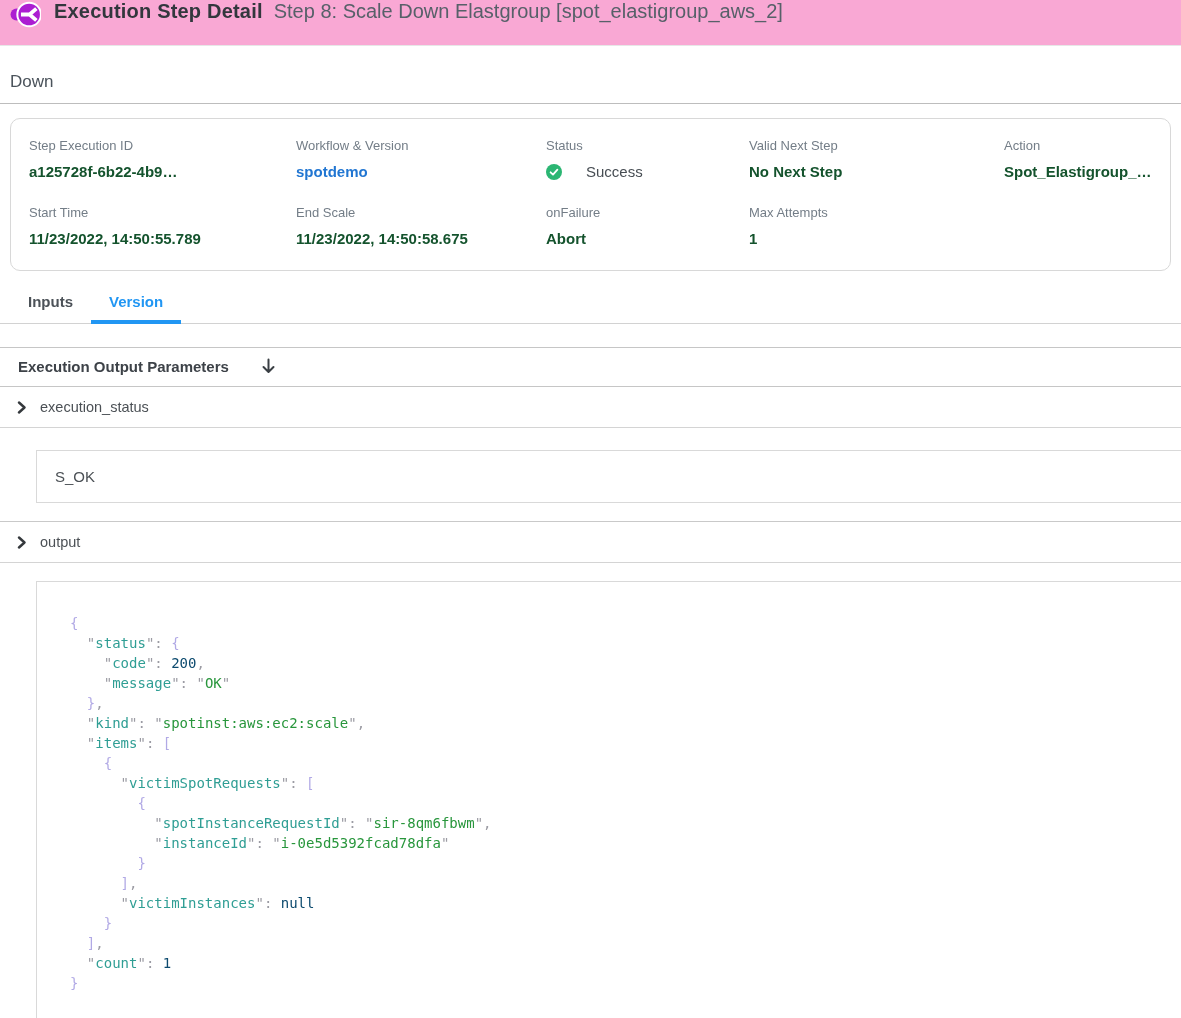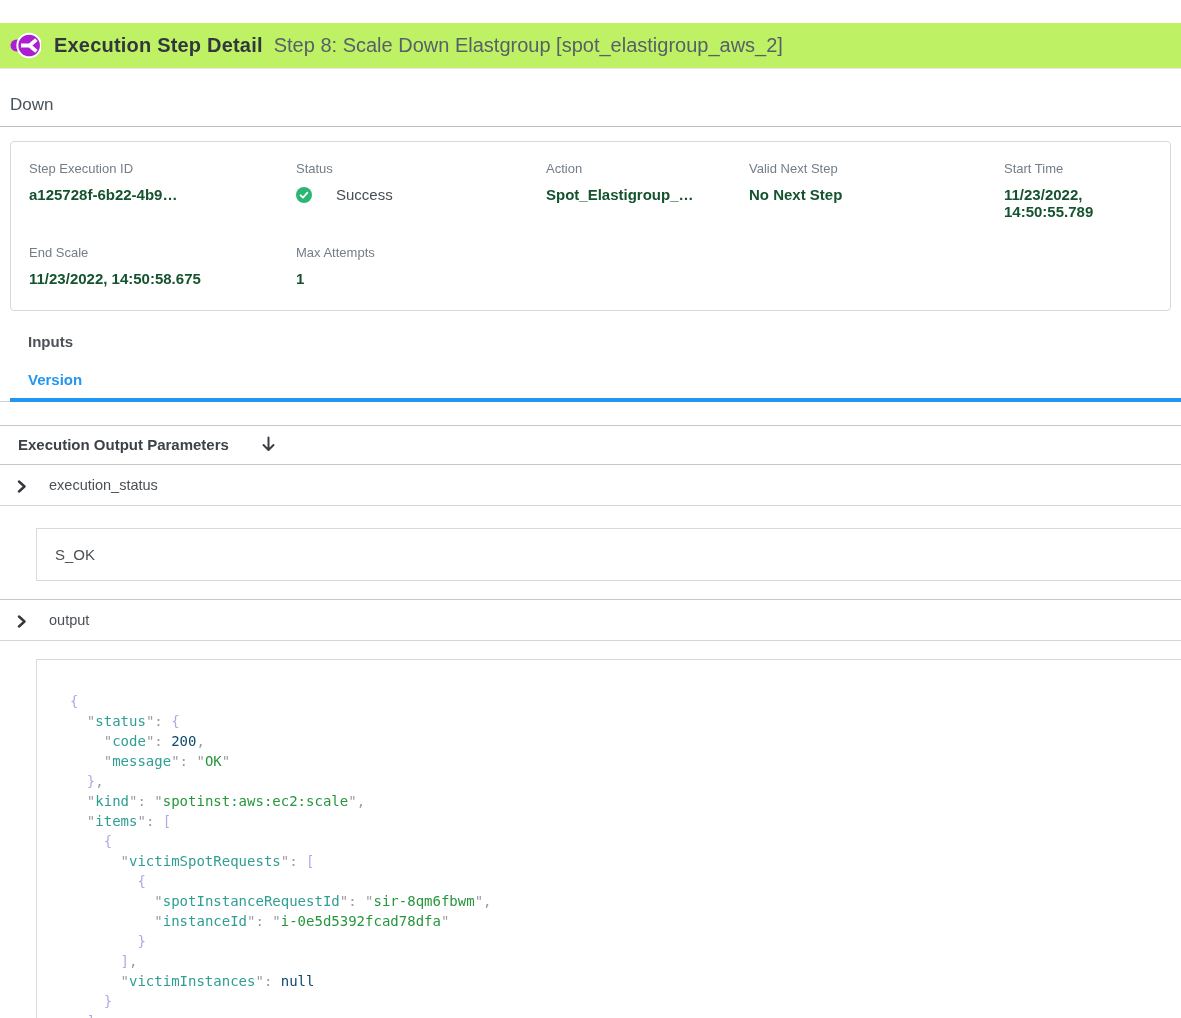"Execution Step Detail" .app-header { align-items: center -> flex-start; background: #bef264 -> #f9a8d4; margin-top: 23px -> none }
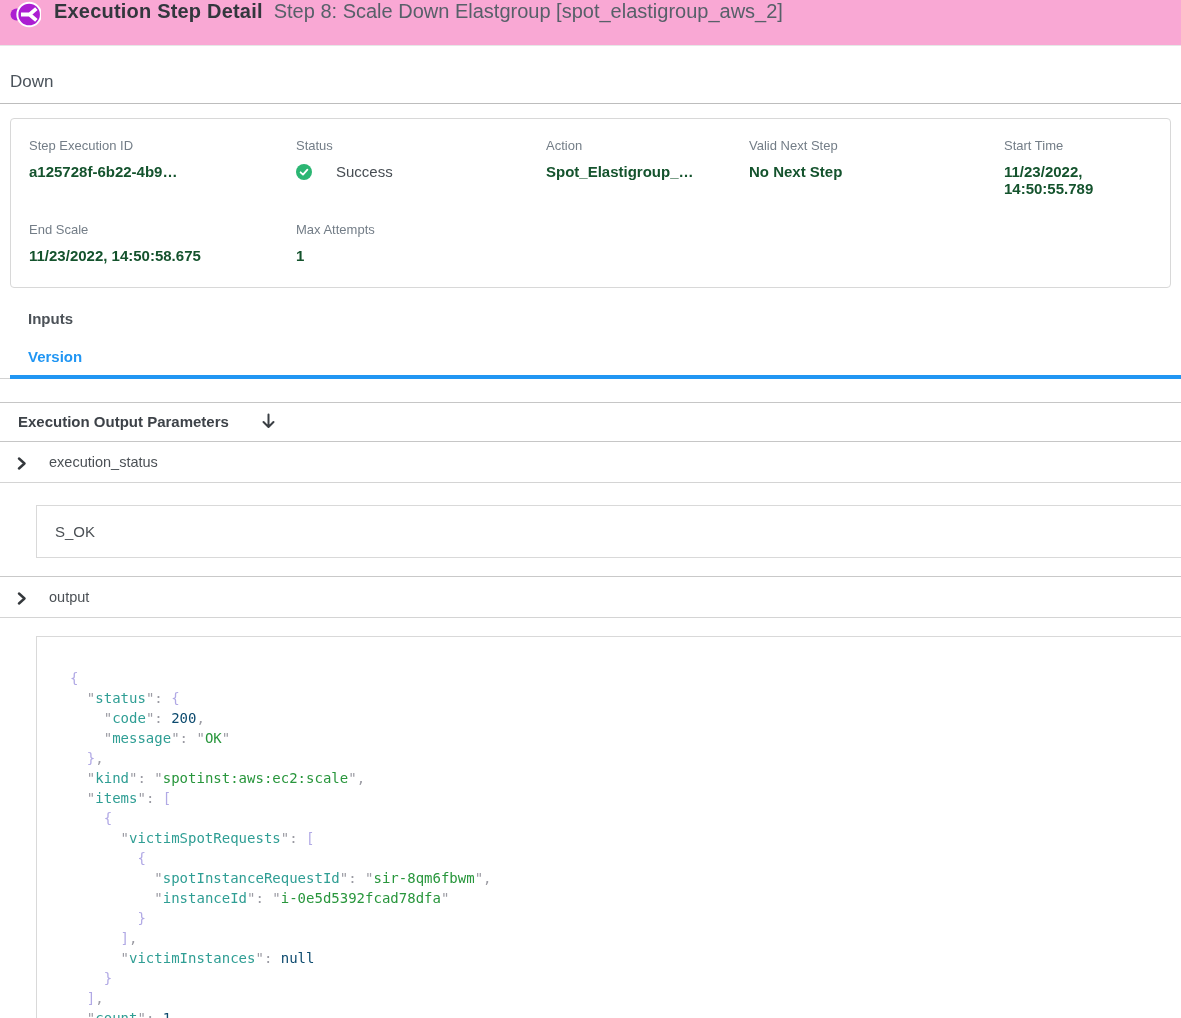"Step Execution ID" .info-card { border-radius: 4px -> 10px }
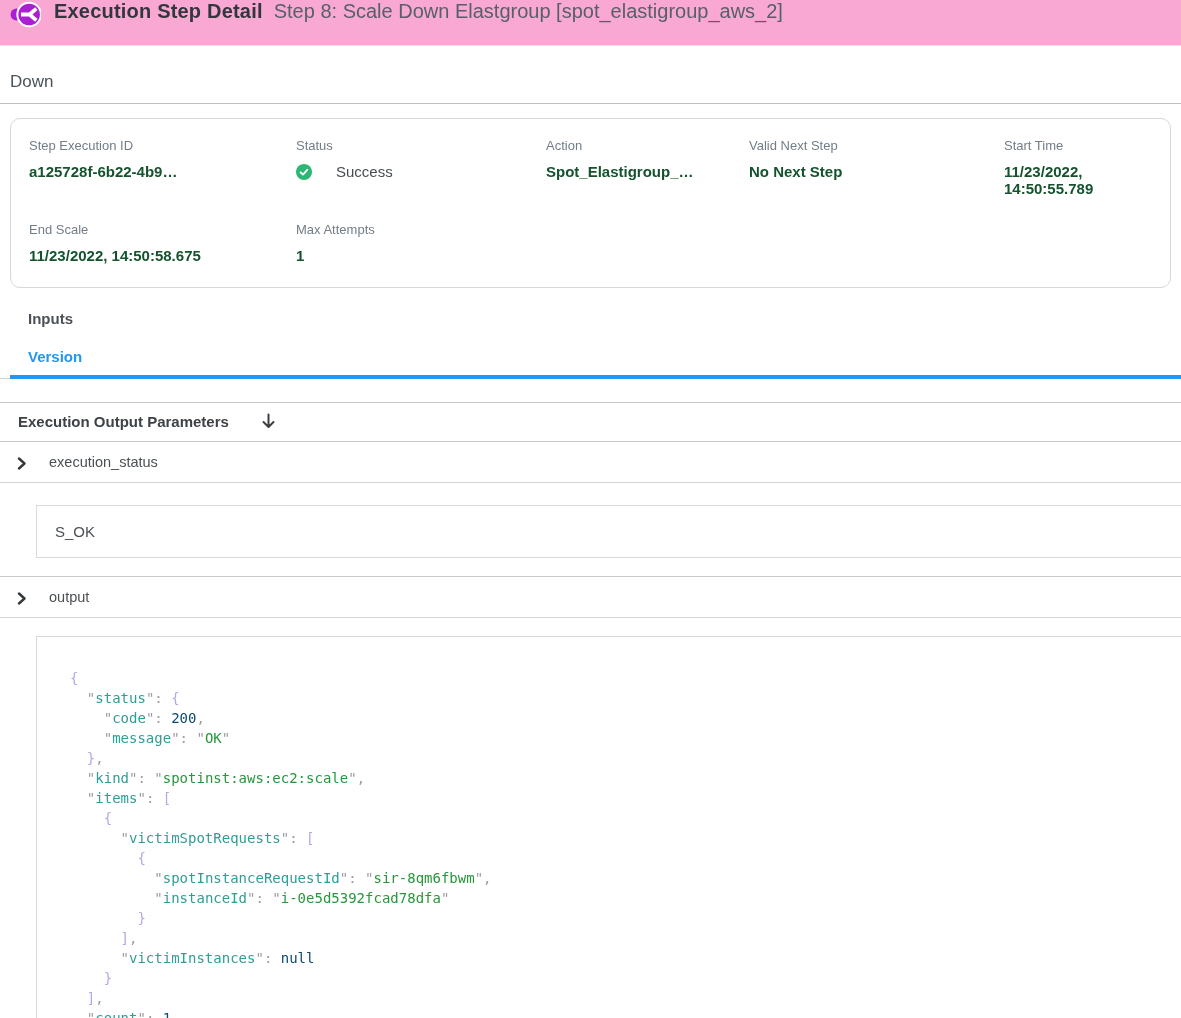"Workflow & Version" div { html: none -> <div> <div>Workflow &amp; Version</div> <div>spotdemo</div> </div> }
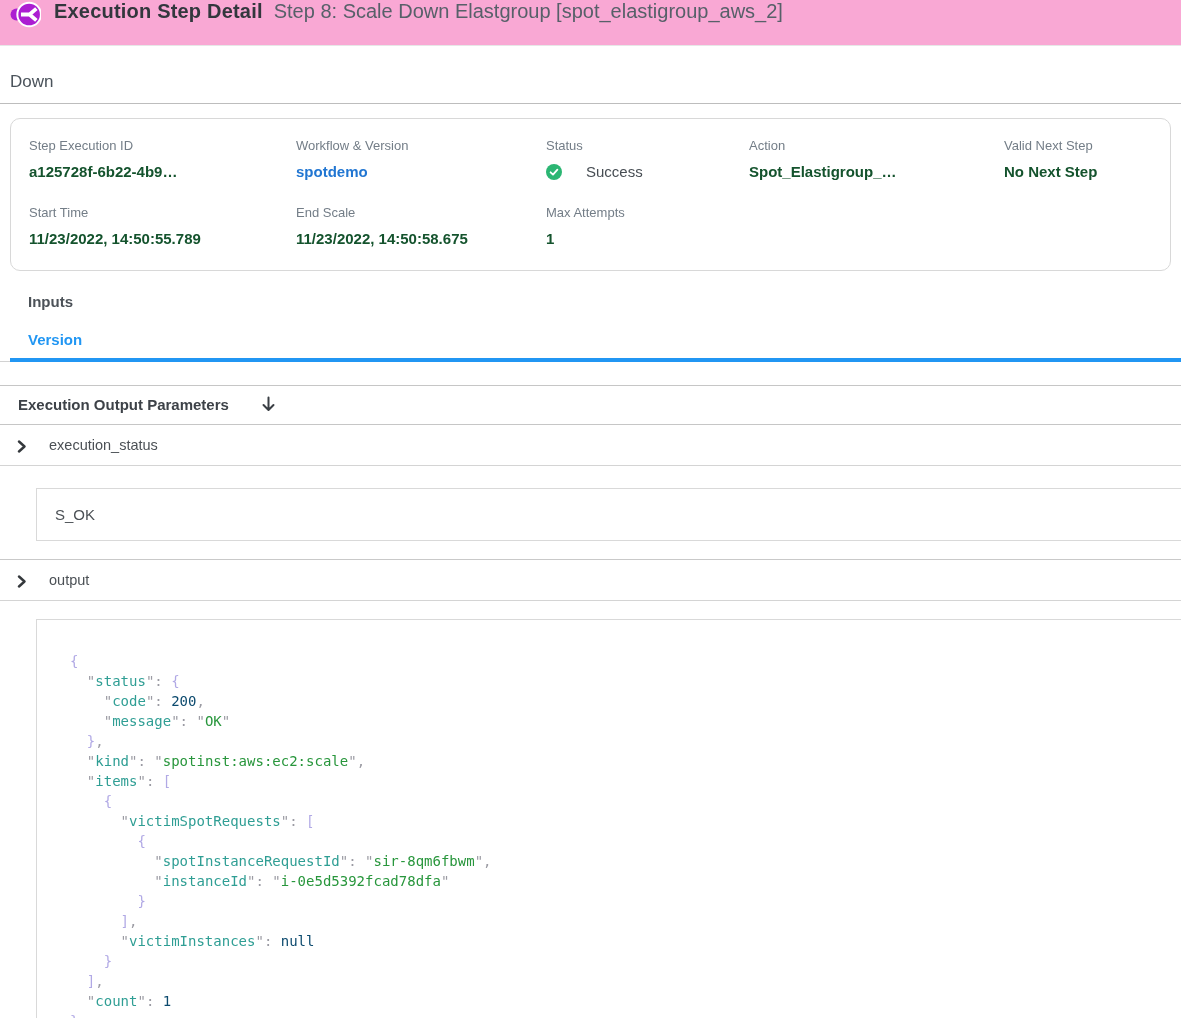"Action" div { order: before "Valid Next Step" -> after "Valid Next Step" }
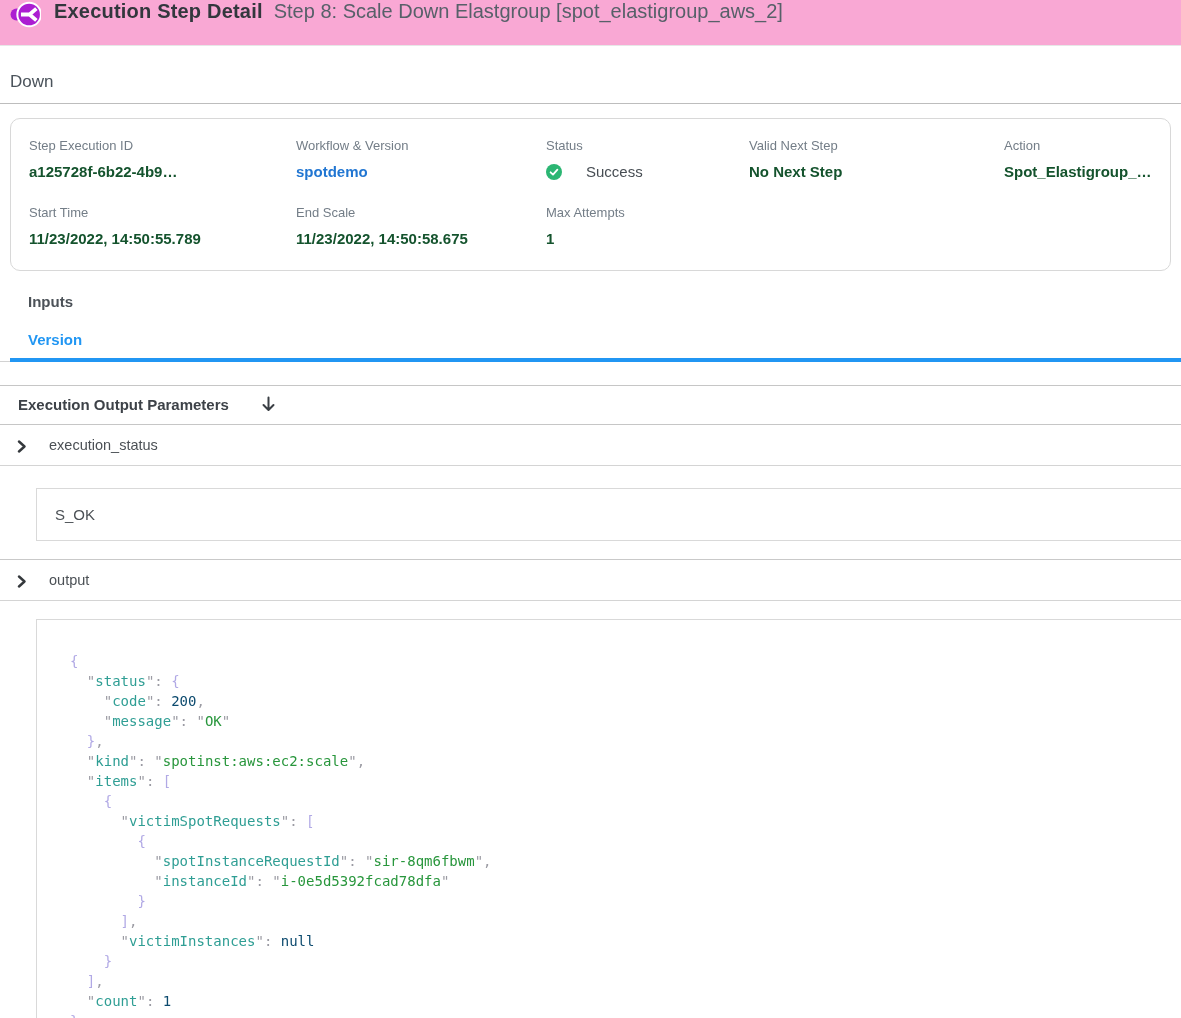"onFailure" div { html: none -> <div> <div>onFailure</div> <div>Abort</div> </div> }
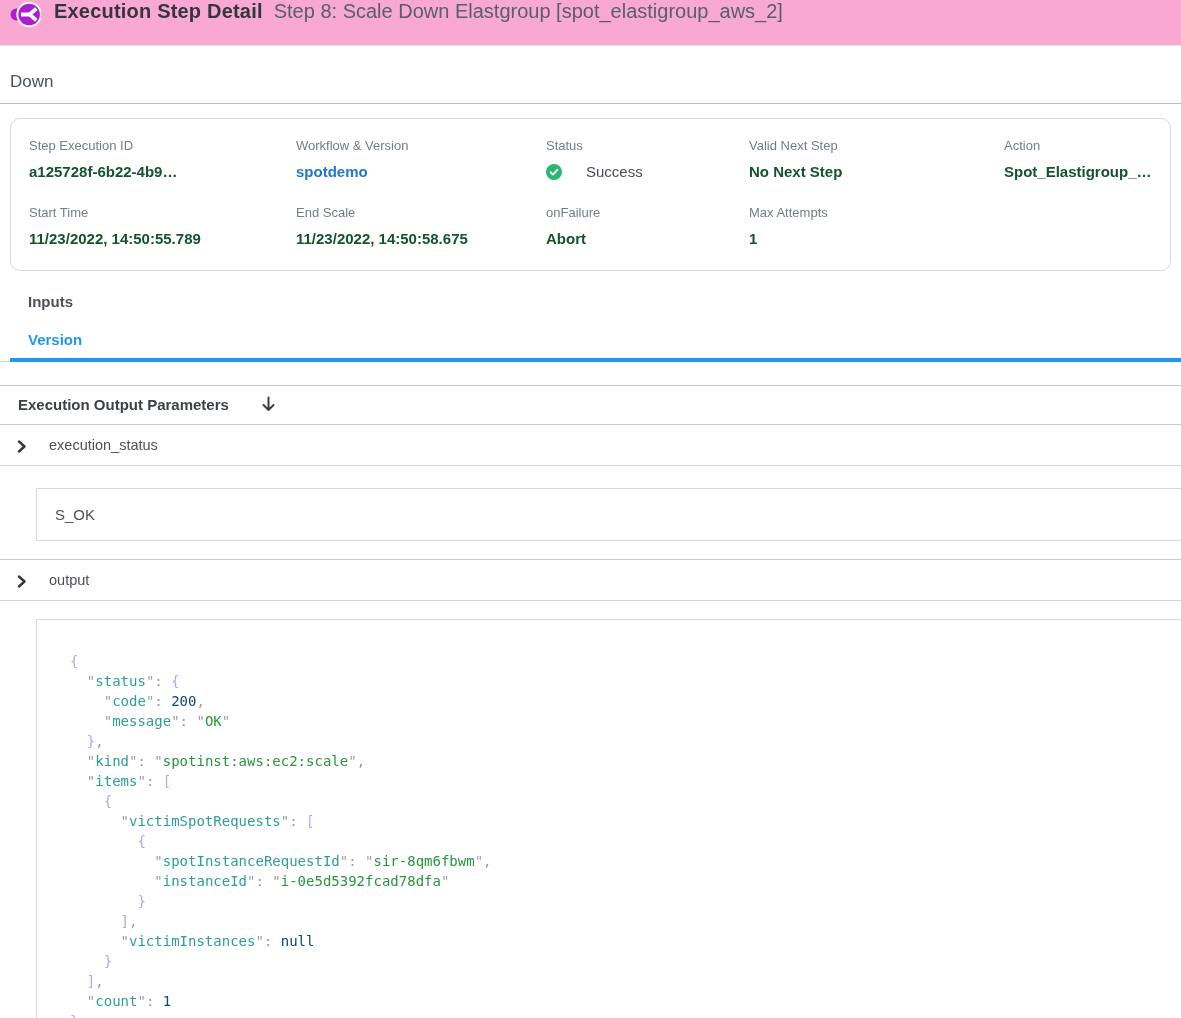"Inputs" .tabs { flex-direction: column -> none }
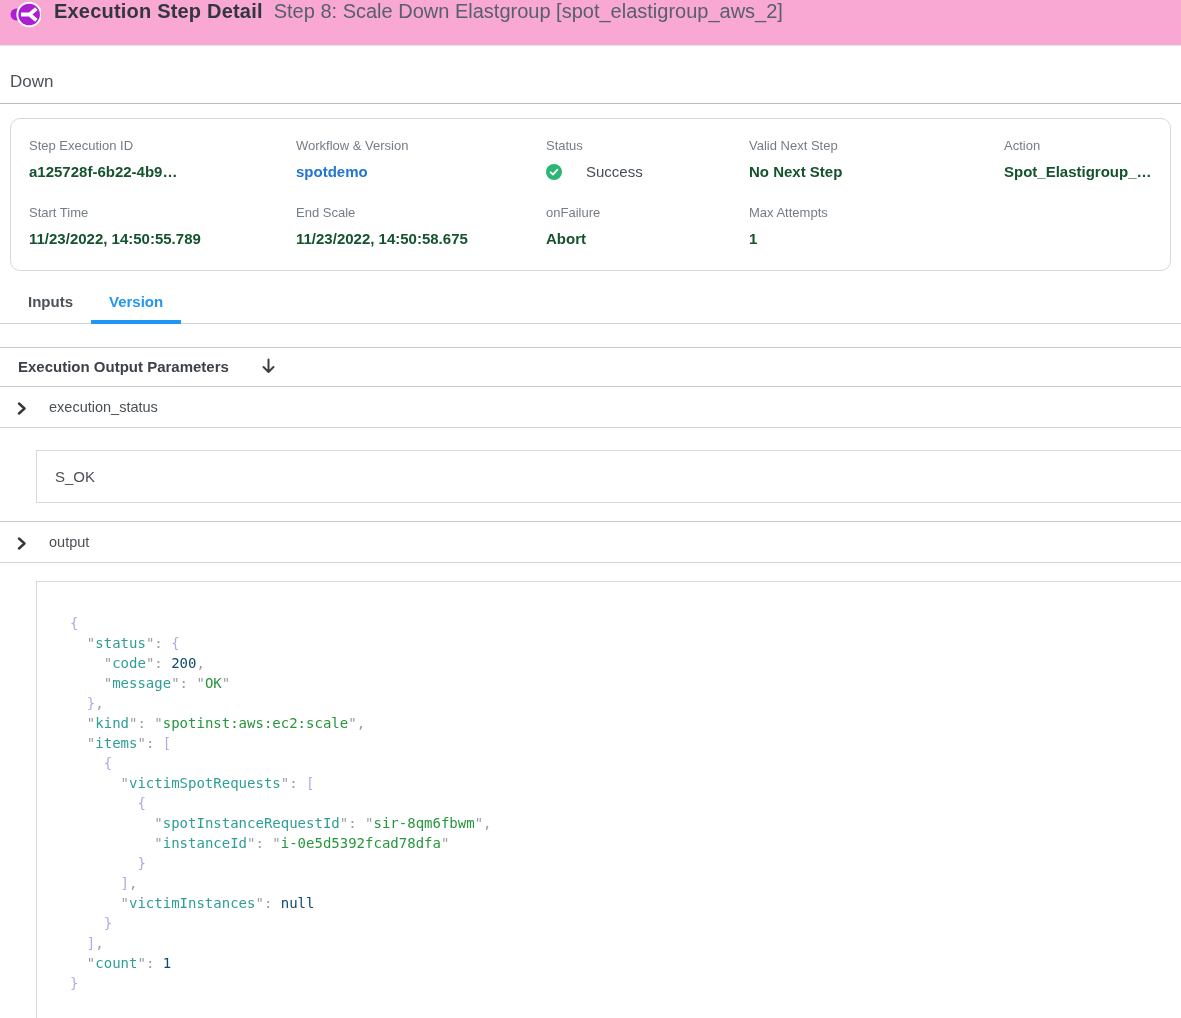"execution_status" .param-row { align-items: flex-end -> center; gap: 22px -> 13px }
